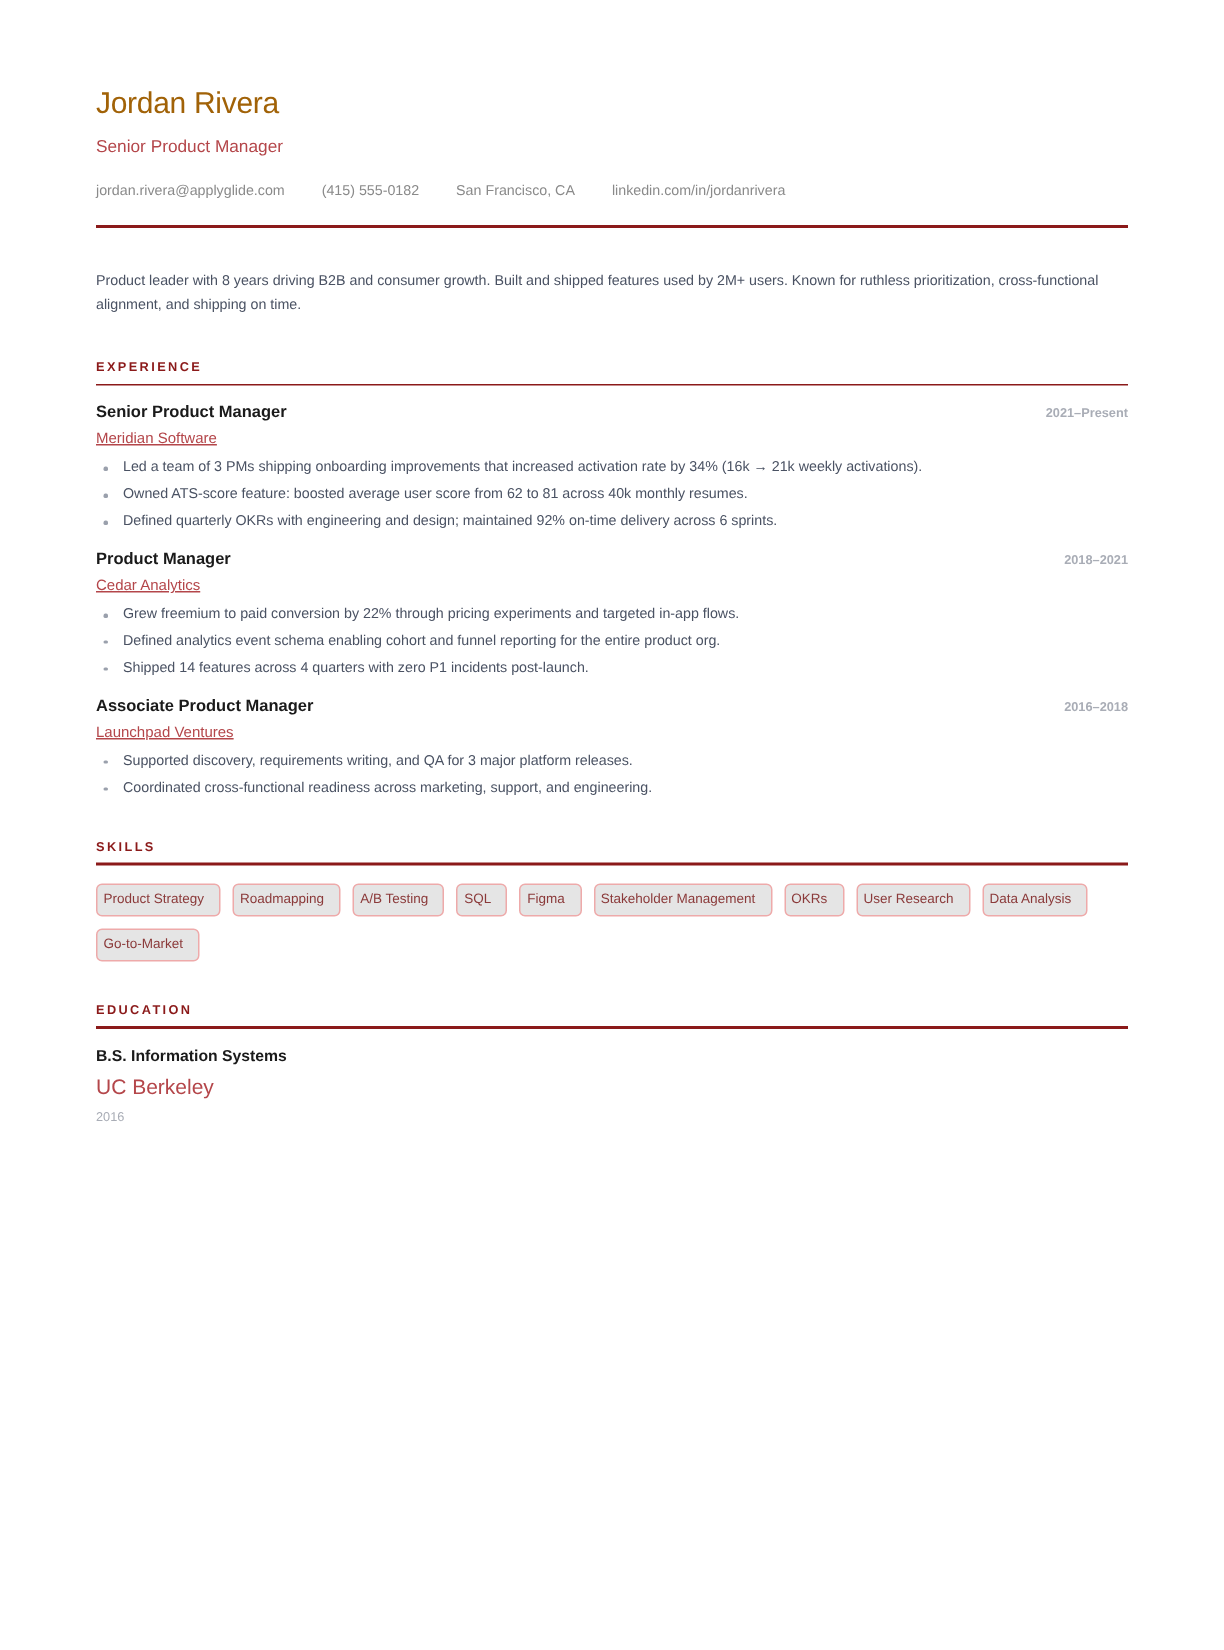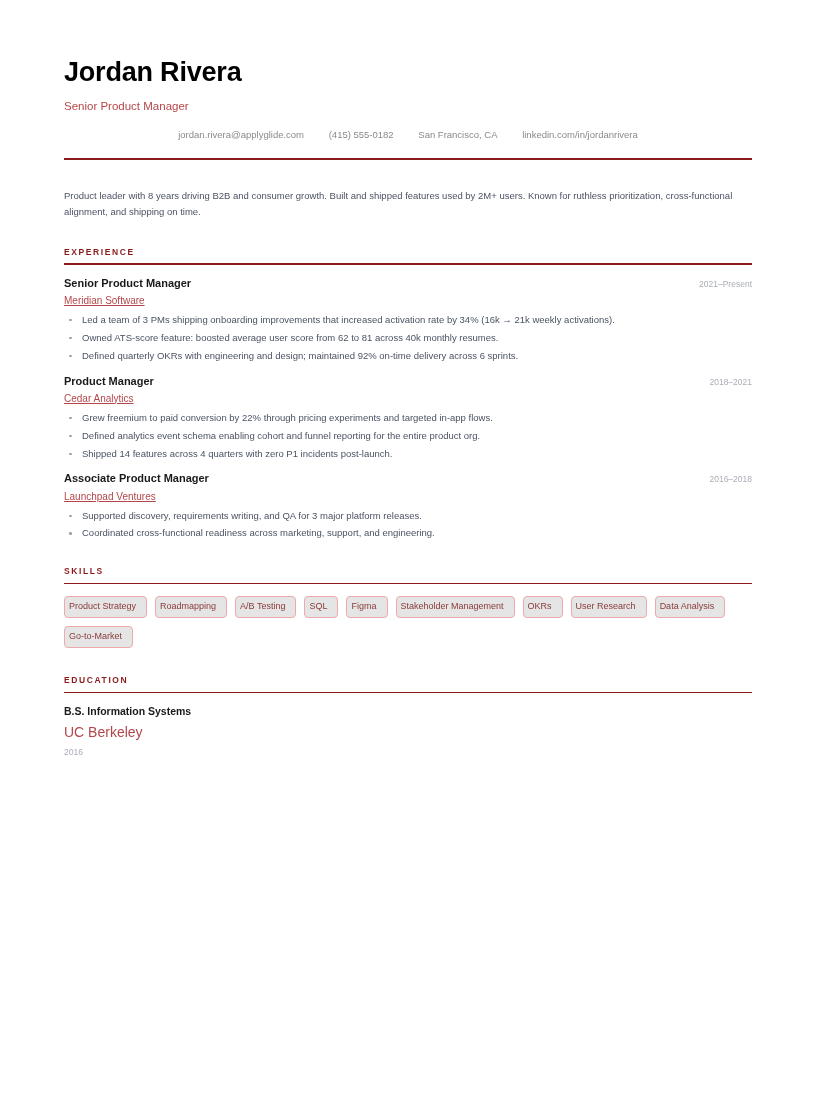"Jordan Rivera" .name { color: #000000 -> #a16207; font-size: 27px -> 20px; font-weight: bold -> normal }
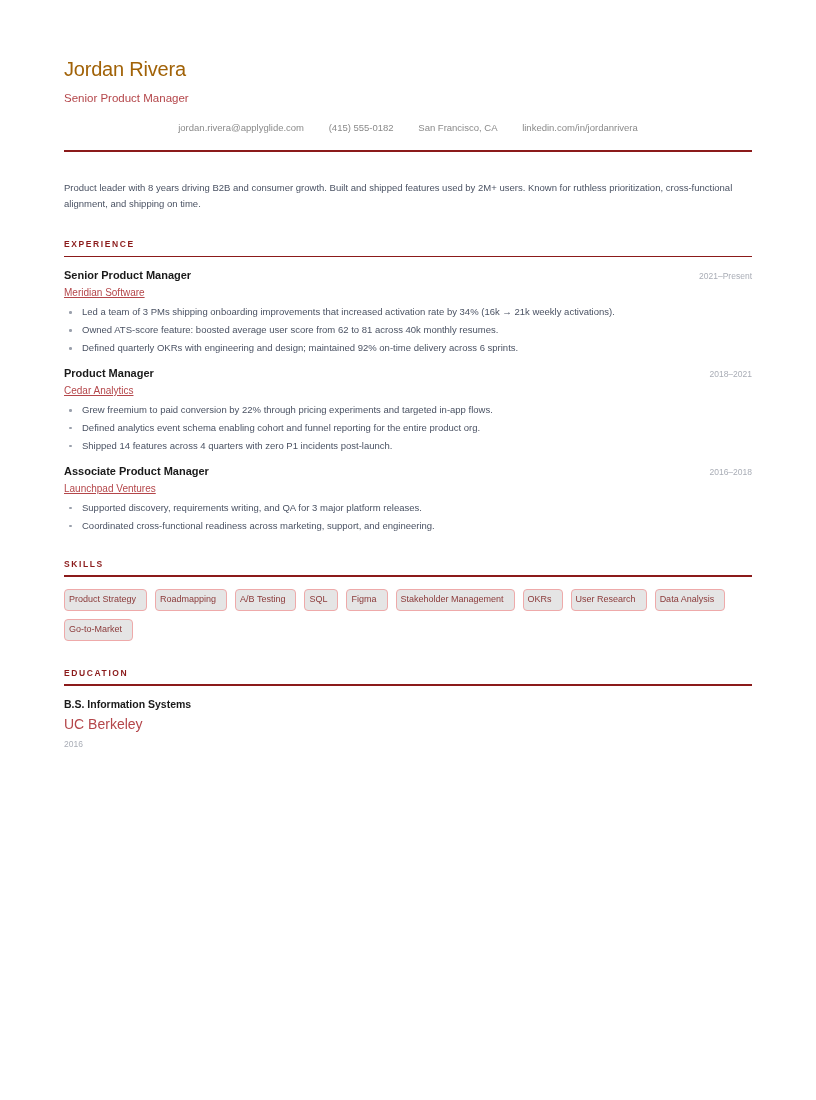"jordan.rivera@applyglide.com (415)" .contact-row { text-align: center -> none }
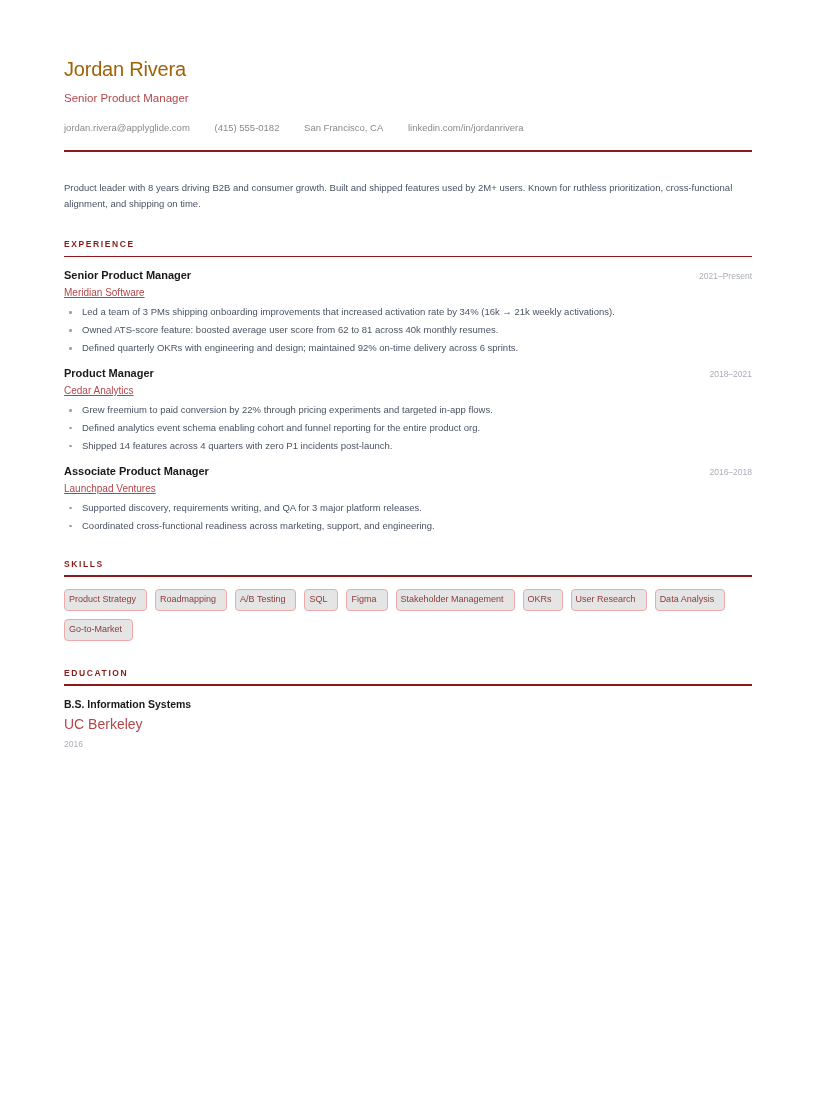"2021–Present" .entry-dates { font-weight: none -> bold }
